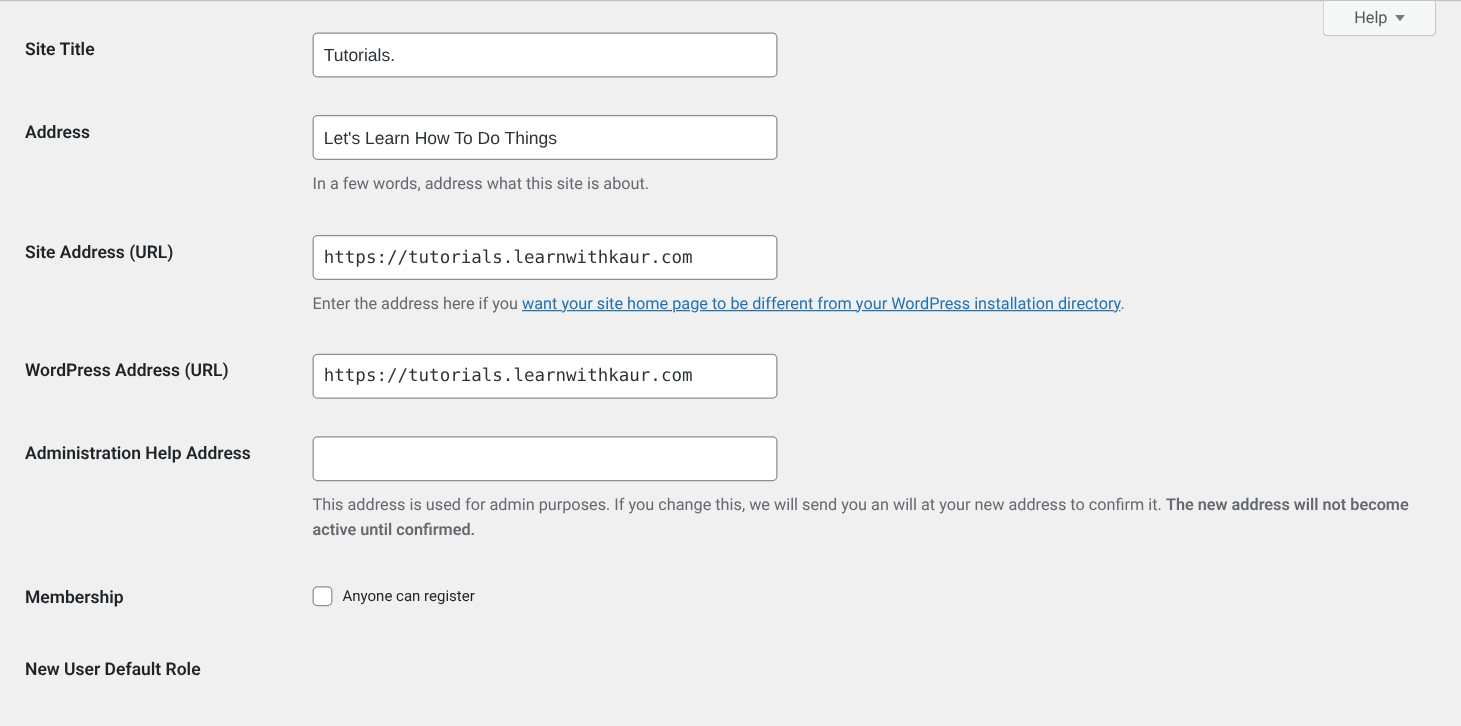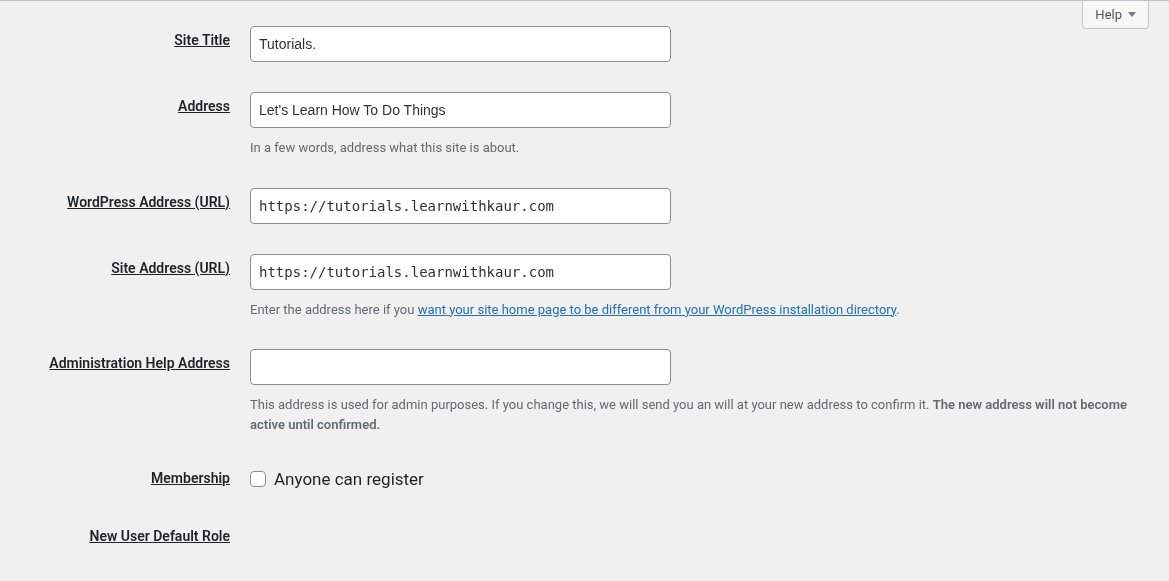"Help" .help-tab { padding: 6px 12px -> 6px 24px }
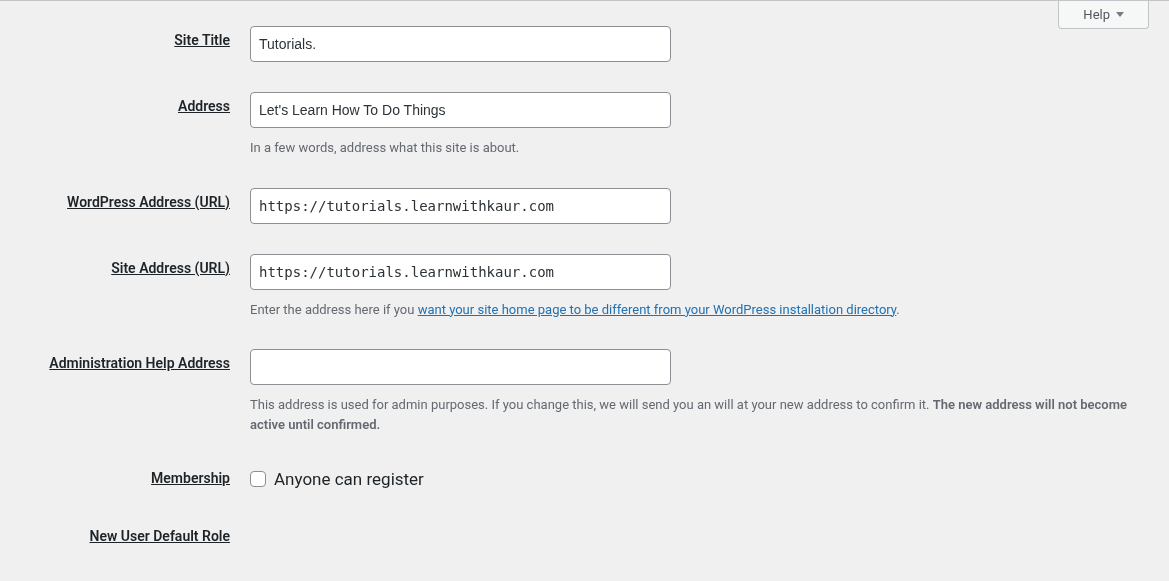"Site Title" .form-table th { text-align: right -> left; text-decoration: underline -> none }
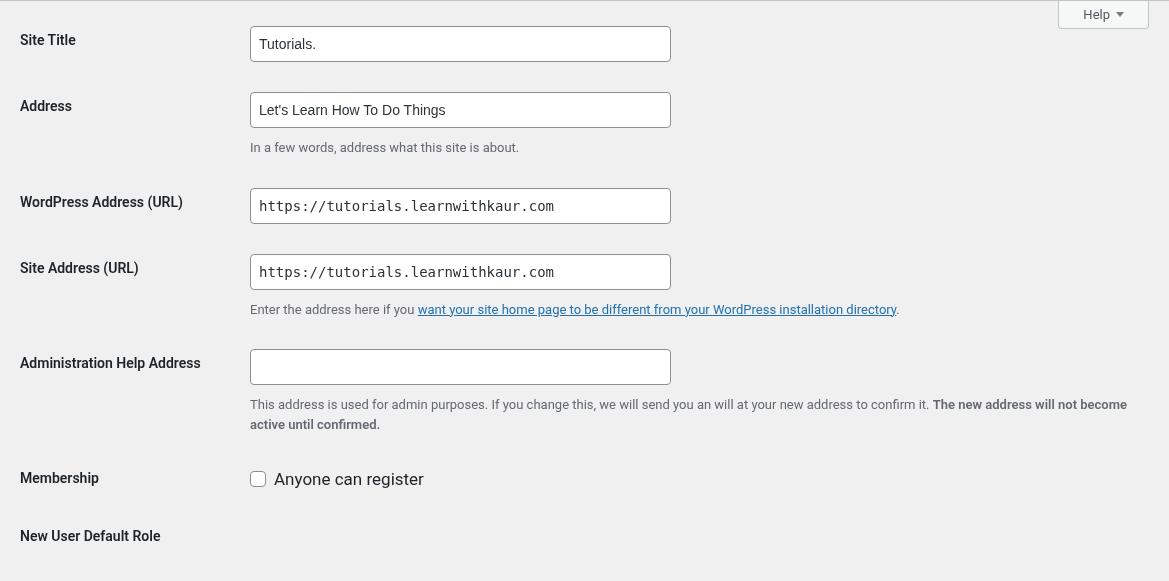"Tutorials." input[type="text"] { width: 421px -> 372px }
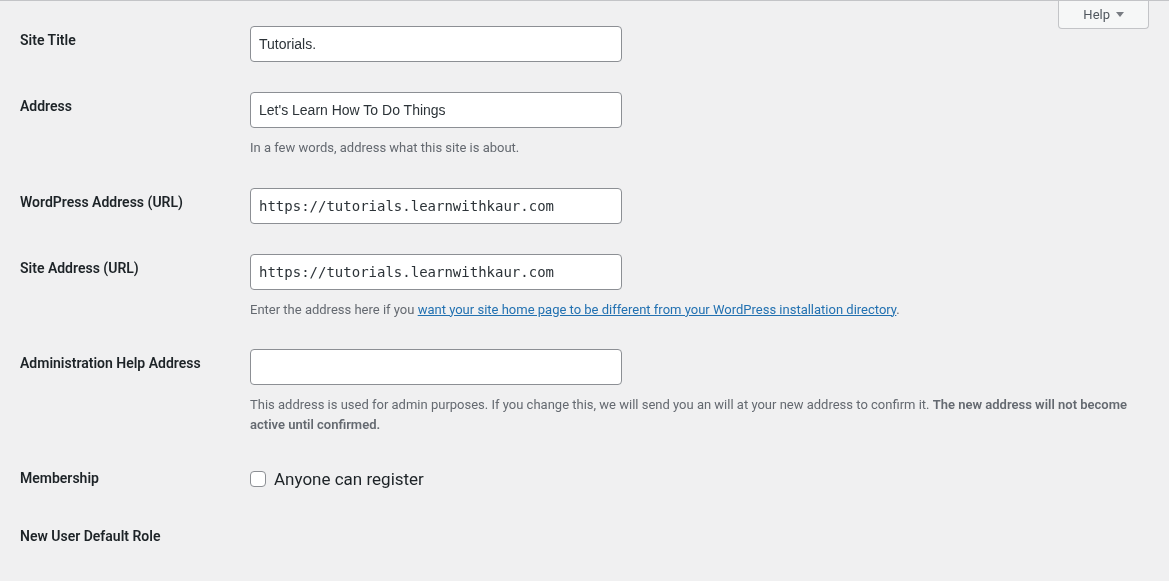"WordPress Address (URL)" tr { order: before "Site Address (URL)" -> after "Site Address (URL)" }
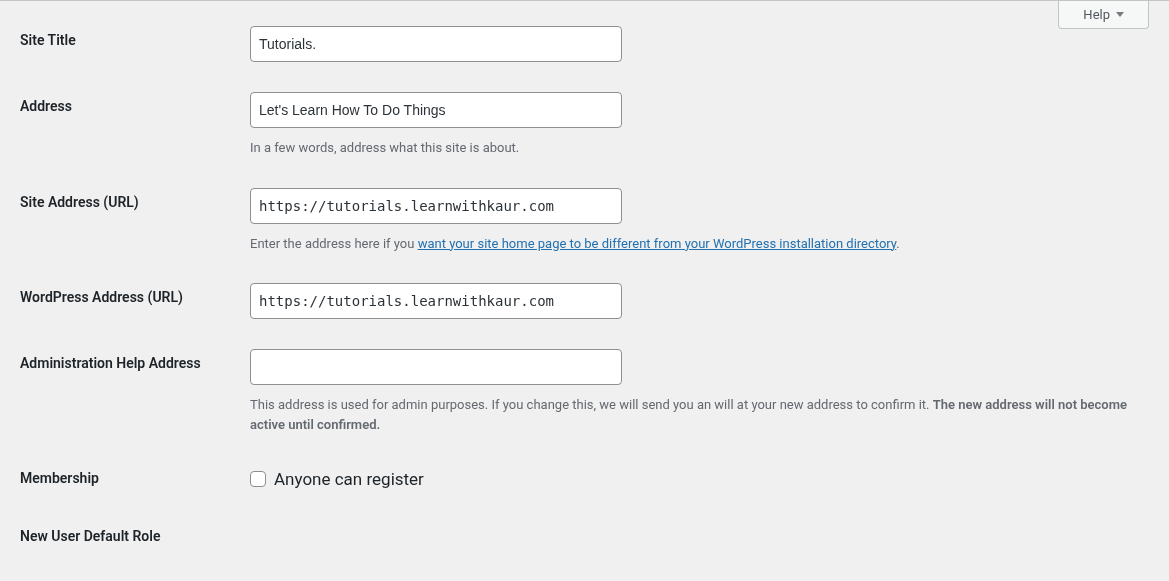"Anyone can register" .checkbox-row label { font-size: 17px -> 12px }
